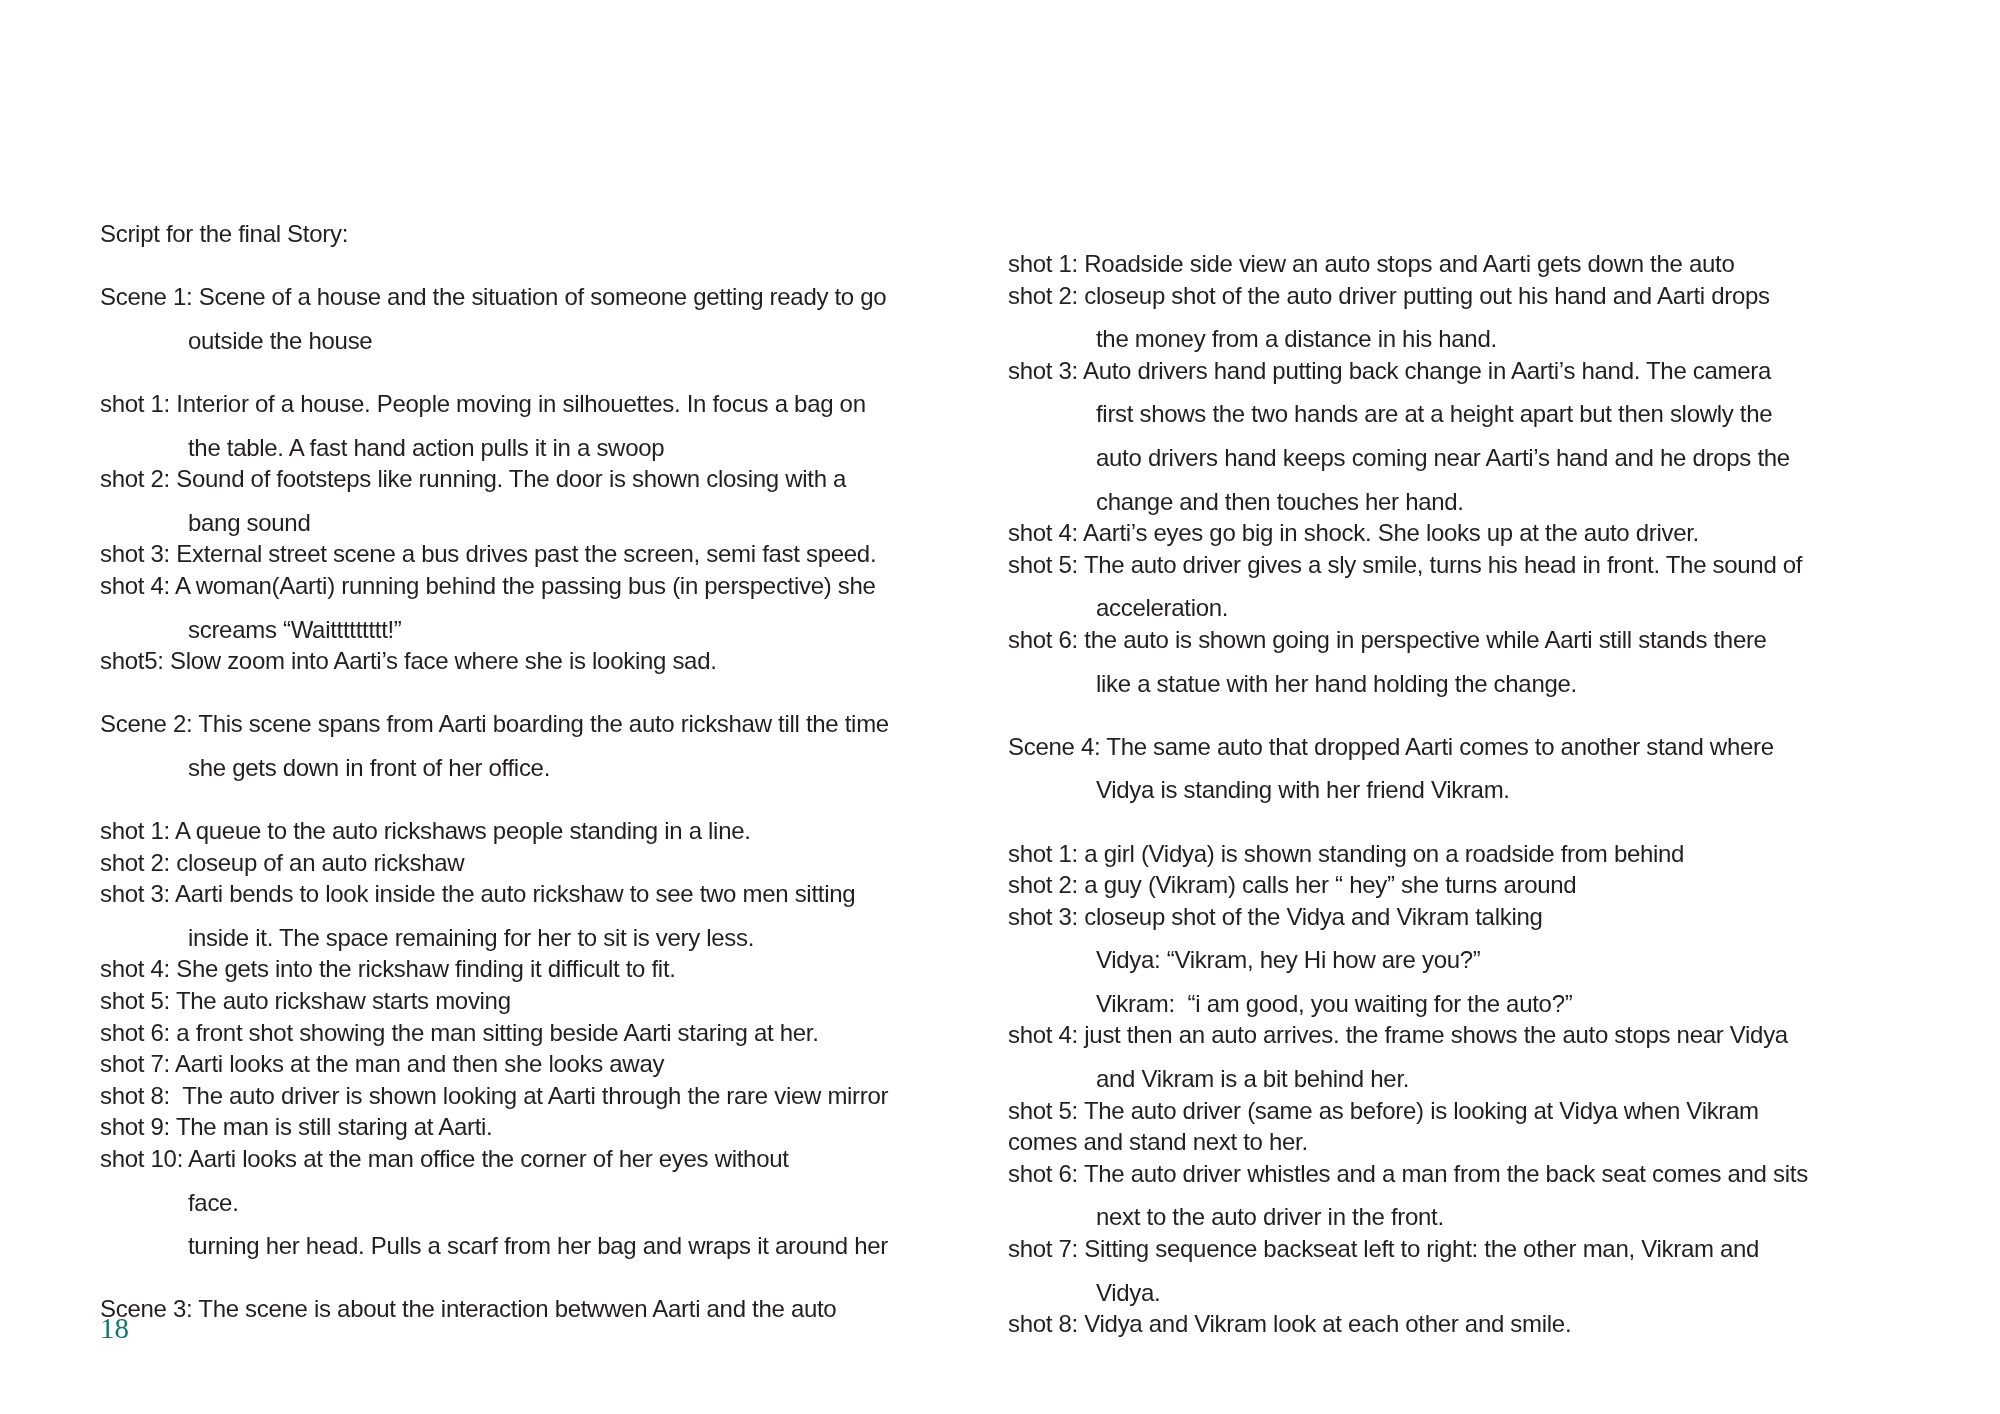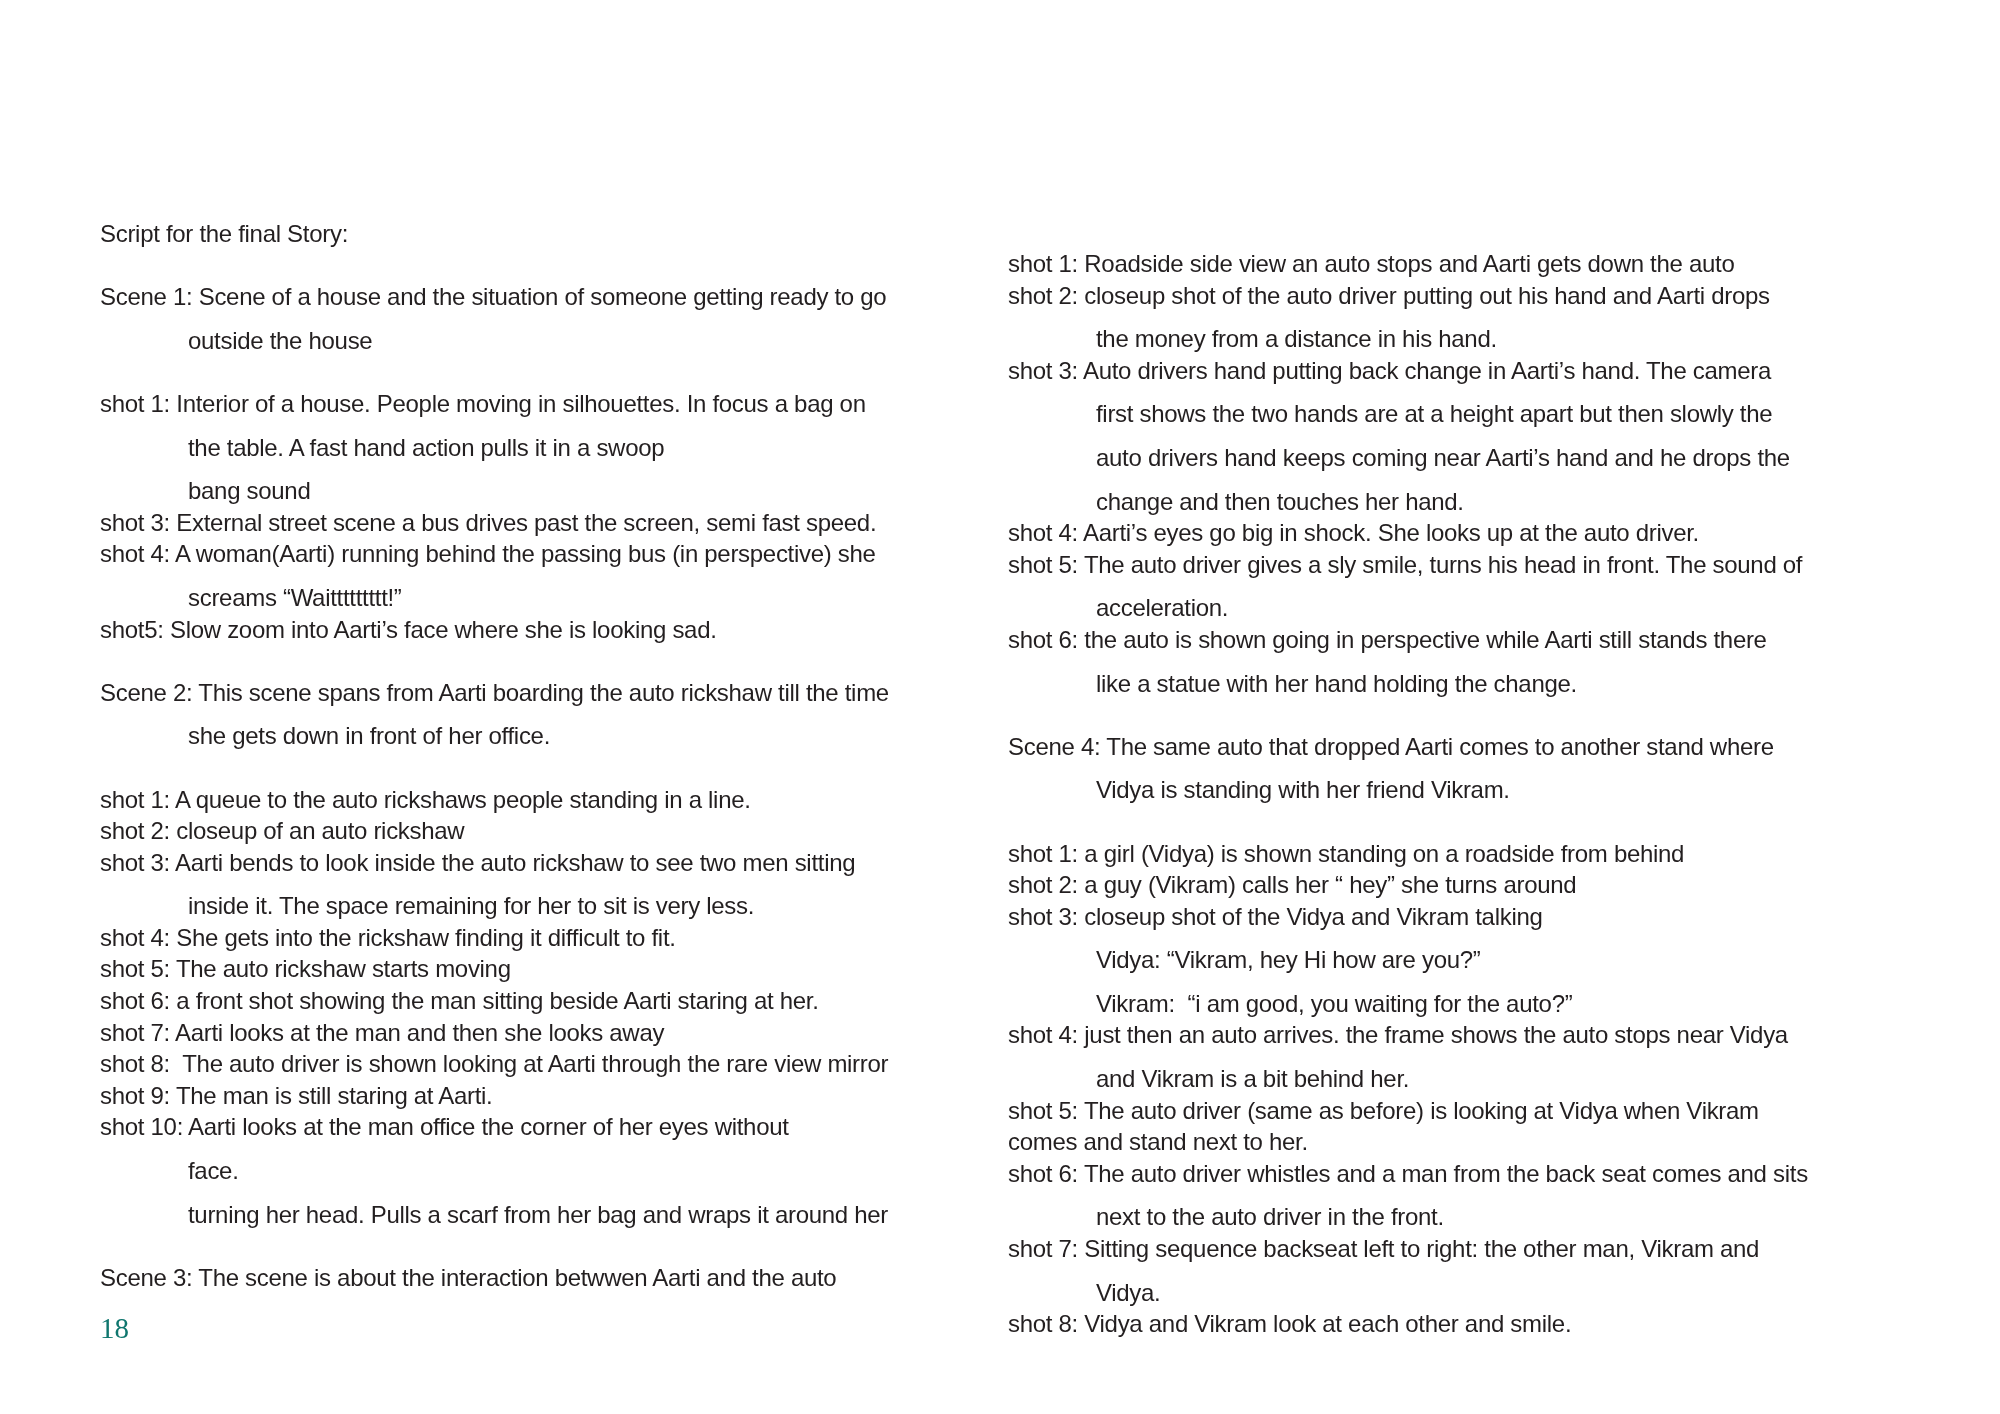"shot 2: Sound of footsteps" div.line { html: none -> <div>shot 2: Sound of footsteps like running. The door is shown closing with a</div> }
